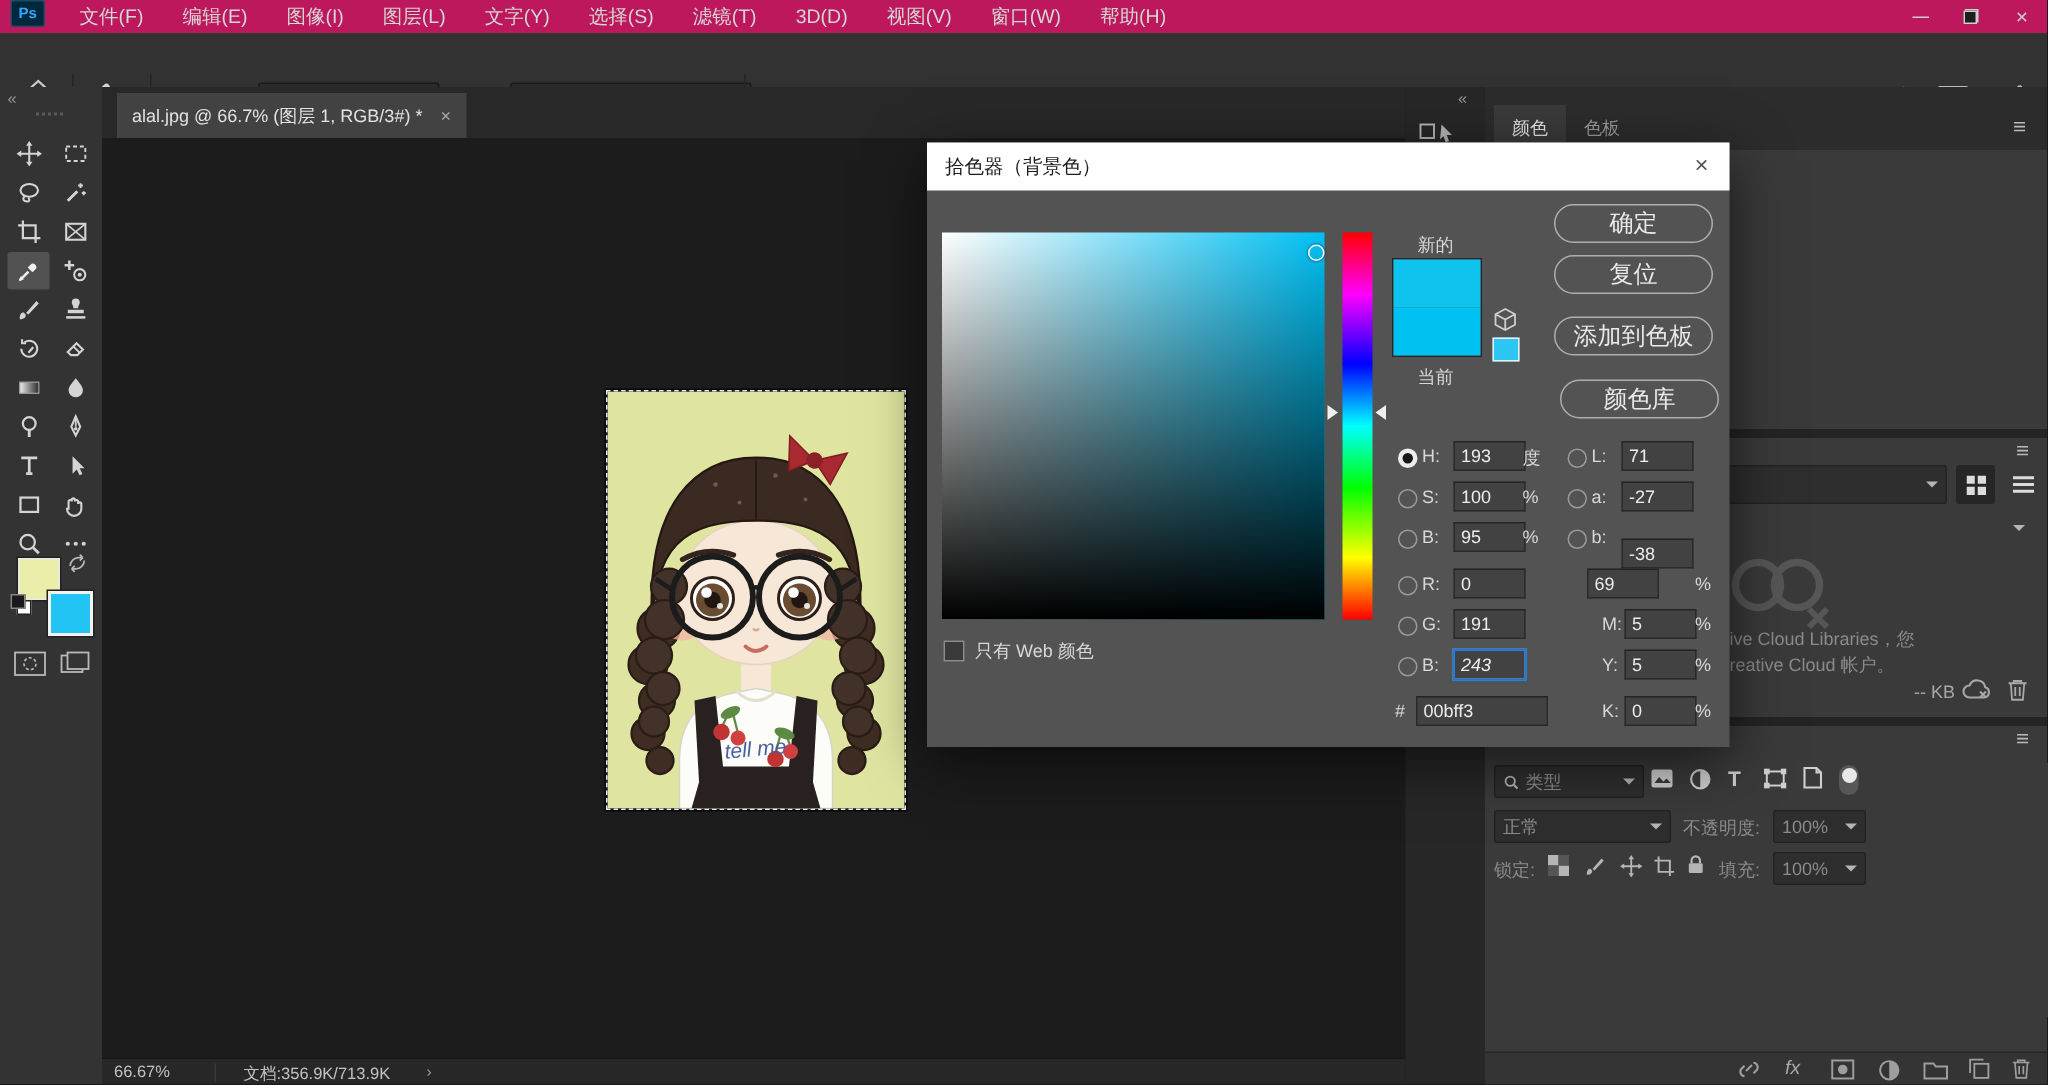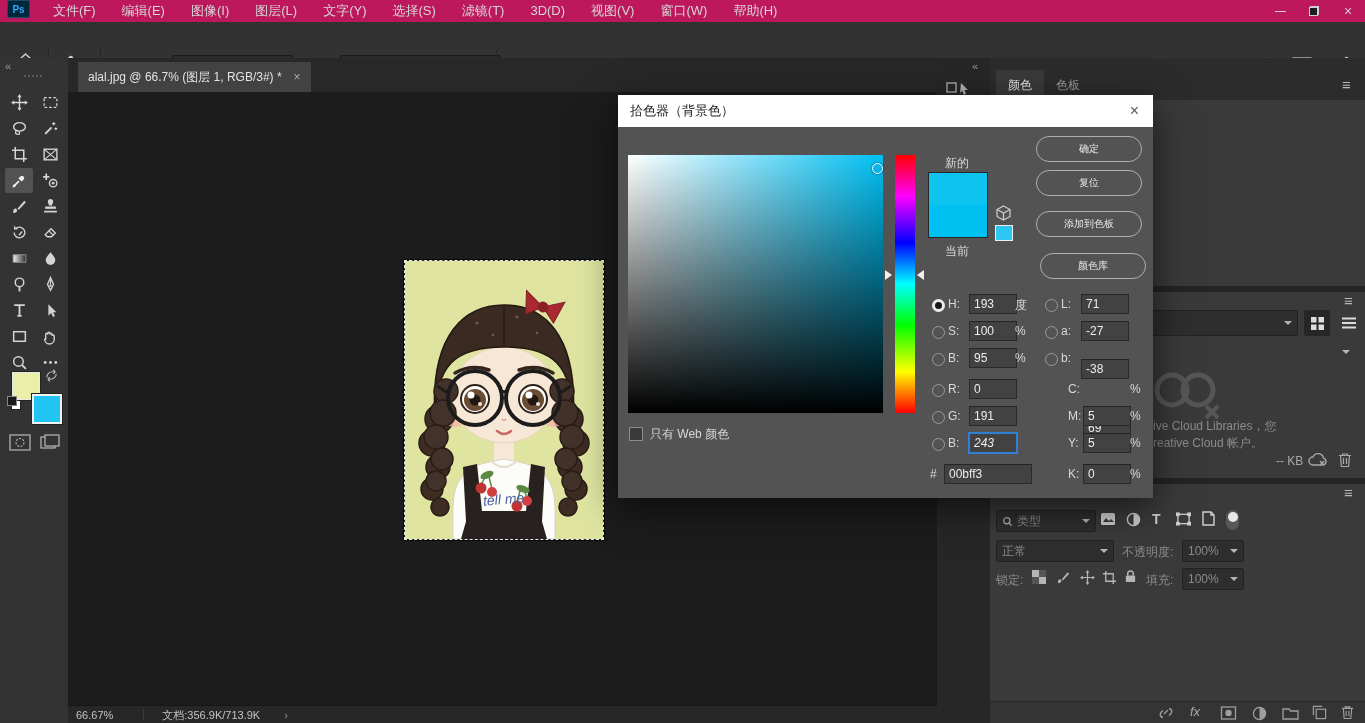"确定" .btn { font-size: 10px -> 16px }
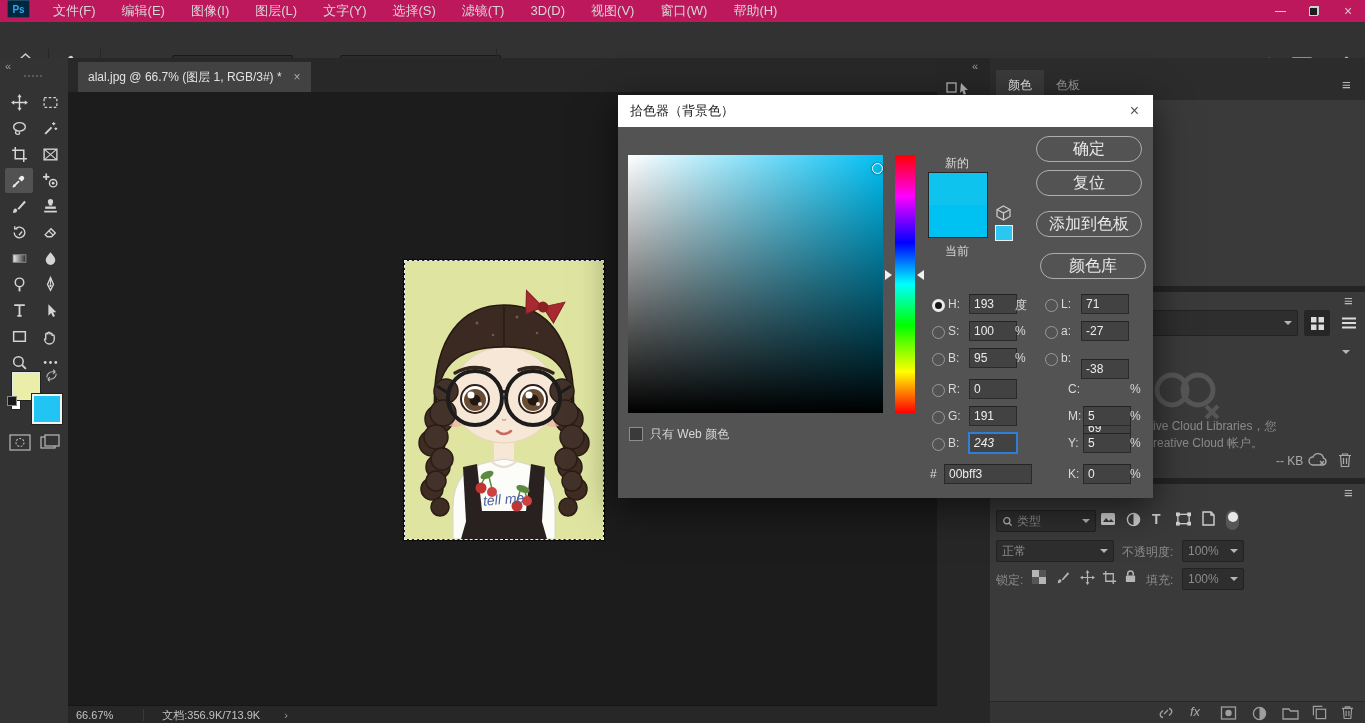"69" input.inp { left: 465px -> 440px; margin-top: 39px -> none }
